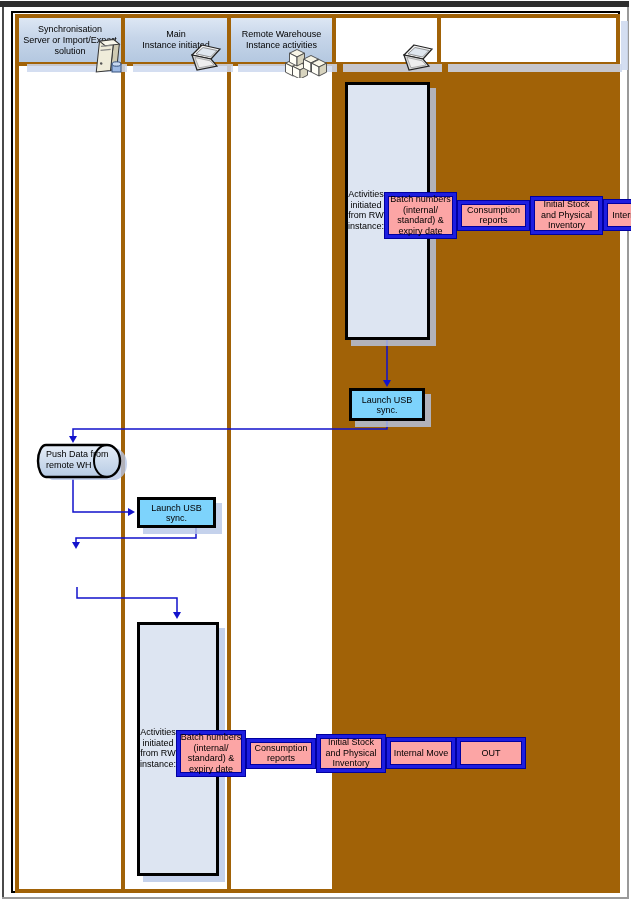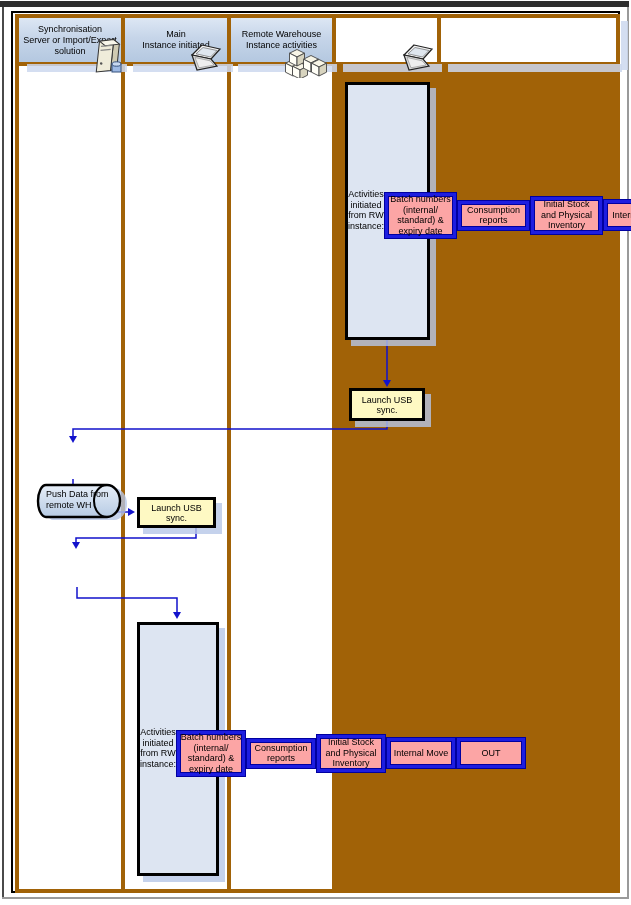"Launch USB sync." .proc { background: #fef9c3 -> #7dd3fc }
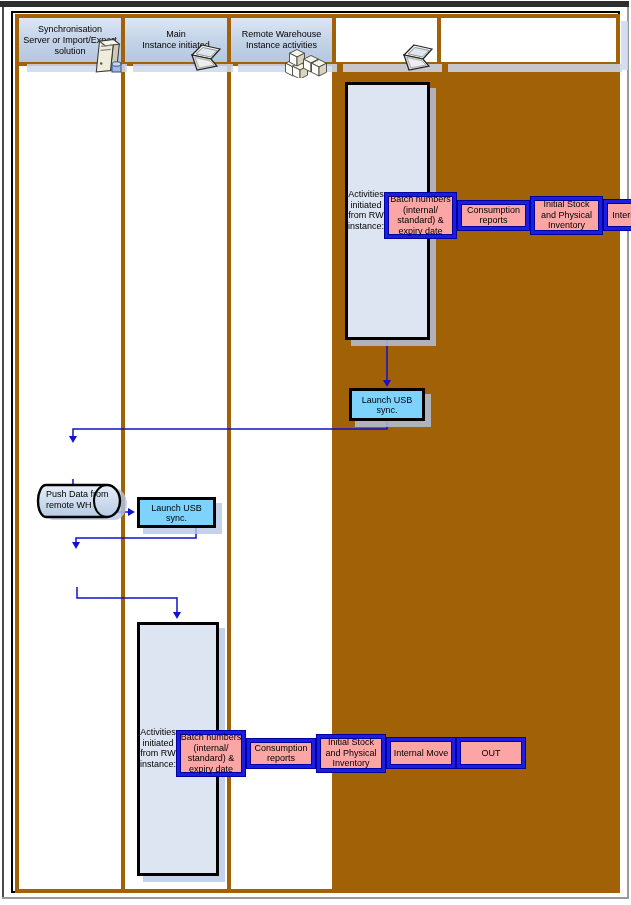"Push Data from" div.abs { margin-top: 40px -> none }
